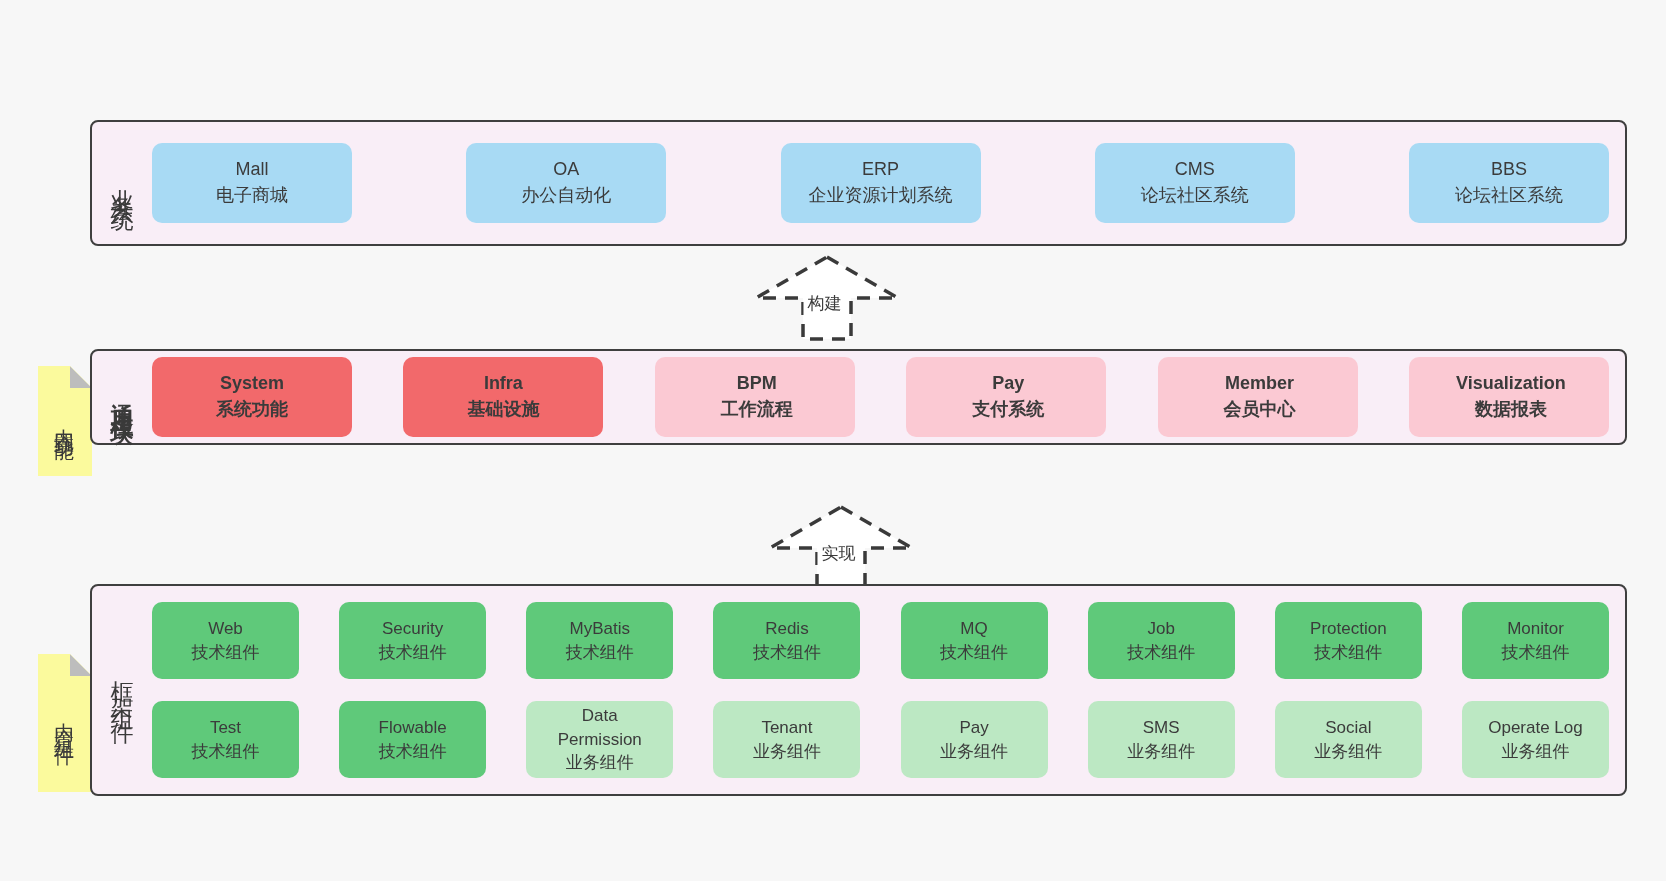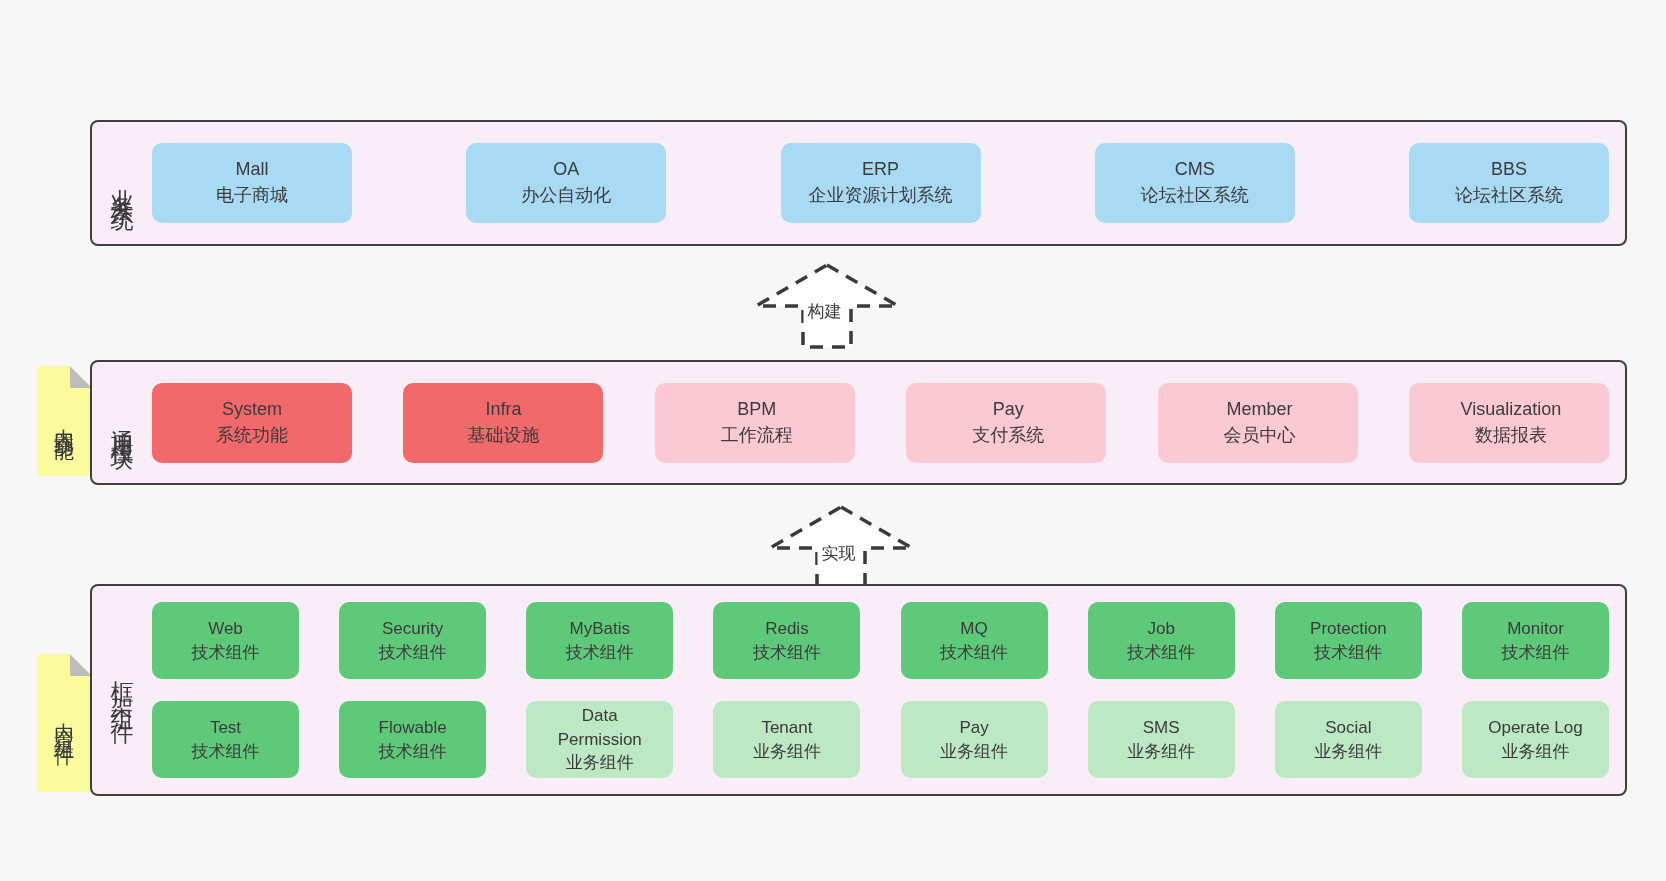"构建" #arrow-build { top: 260px -> 252px }
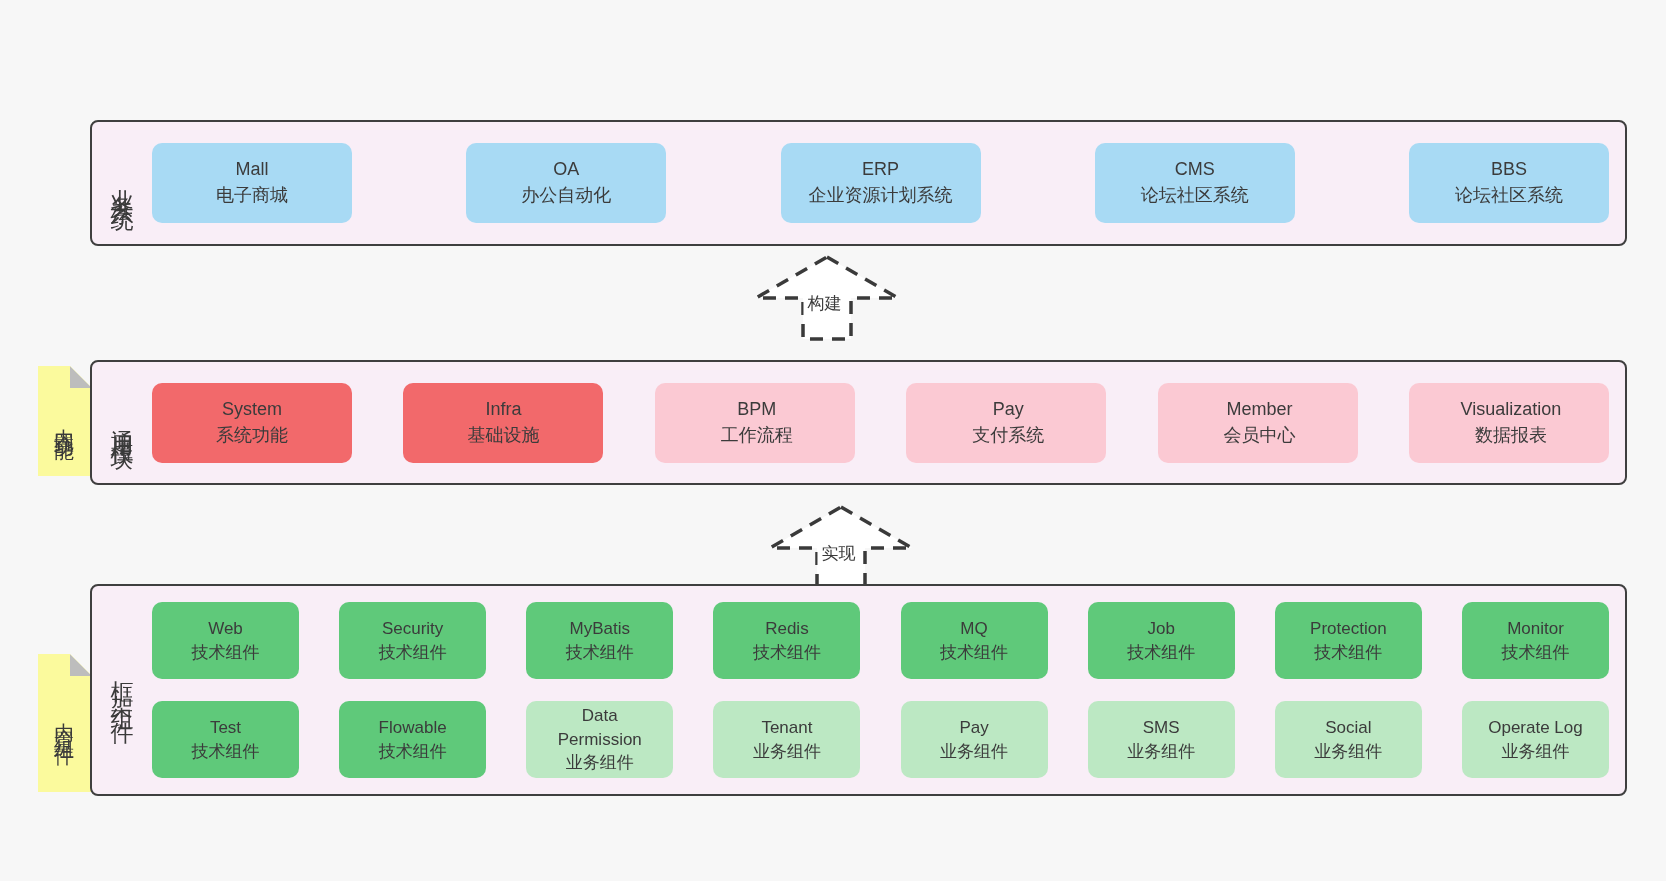"System" #panel-modules { font-weight: none -> bold; height: 125px -> 96px; top: 360px -> 349px }
